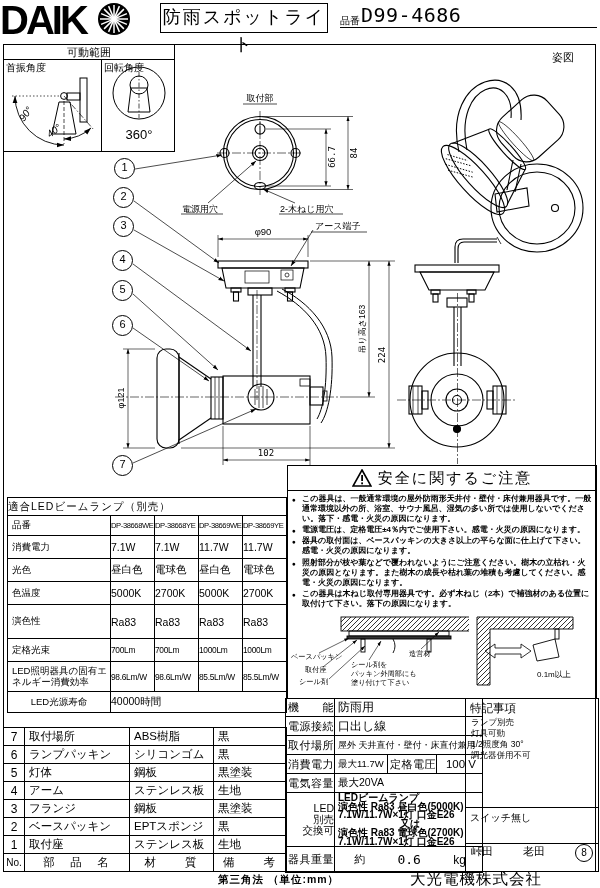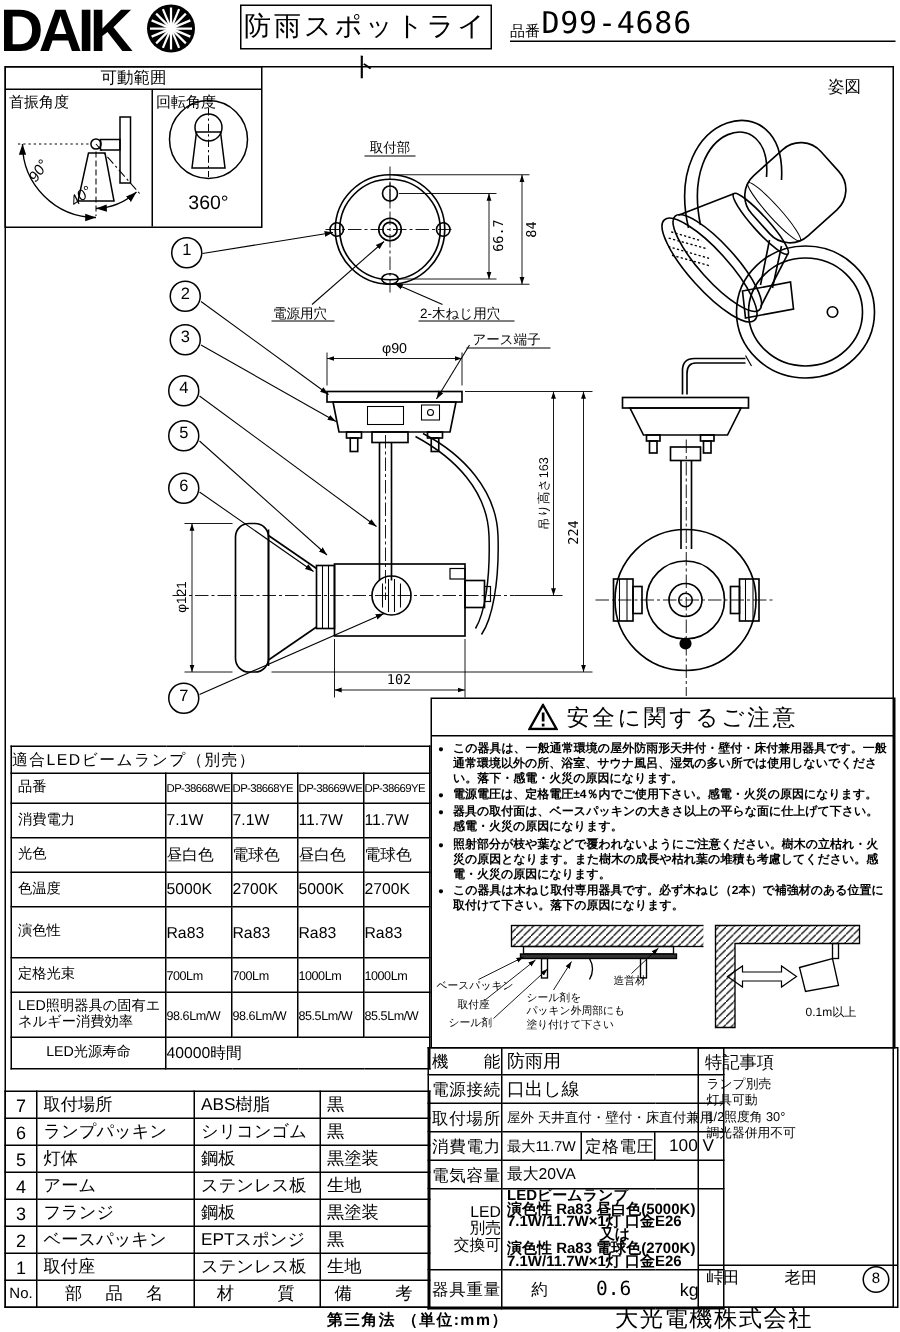"スイッチ無し" div.notes-switch { html: none -> <div>スイッチ無し</div> }
